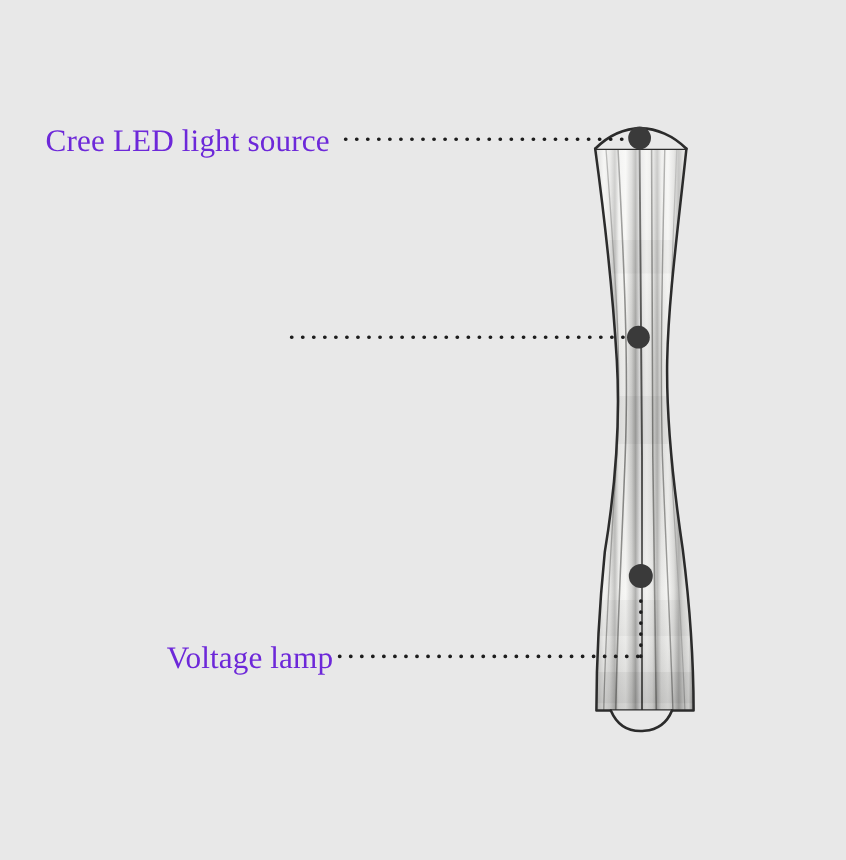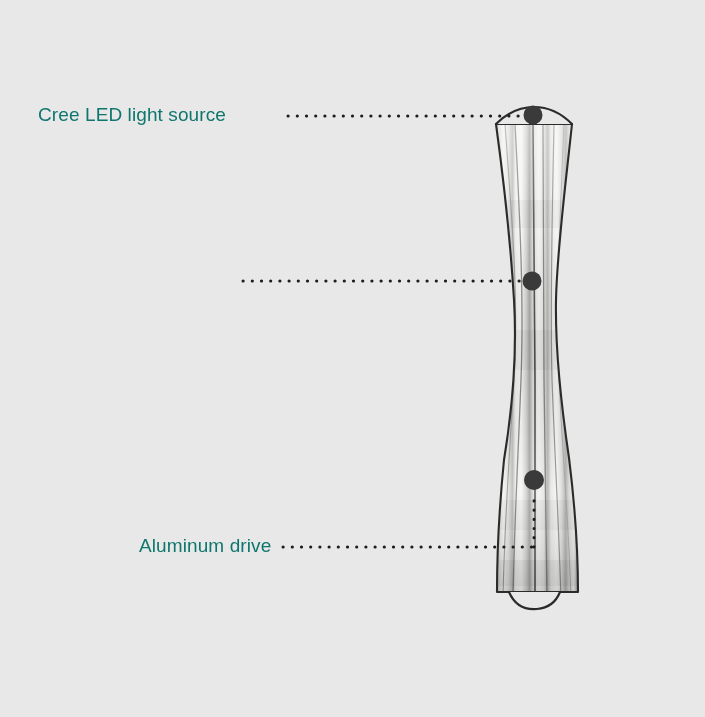"Cree LED light source" .callout-label { color: #0f766e -> #6d28d9; font-family: Liberation Sans, sans-serif -> Liberation Serif, serif; font-size: 19px -> 26px }
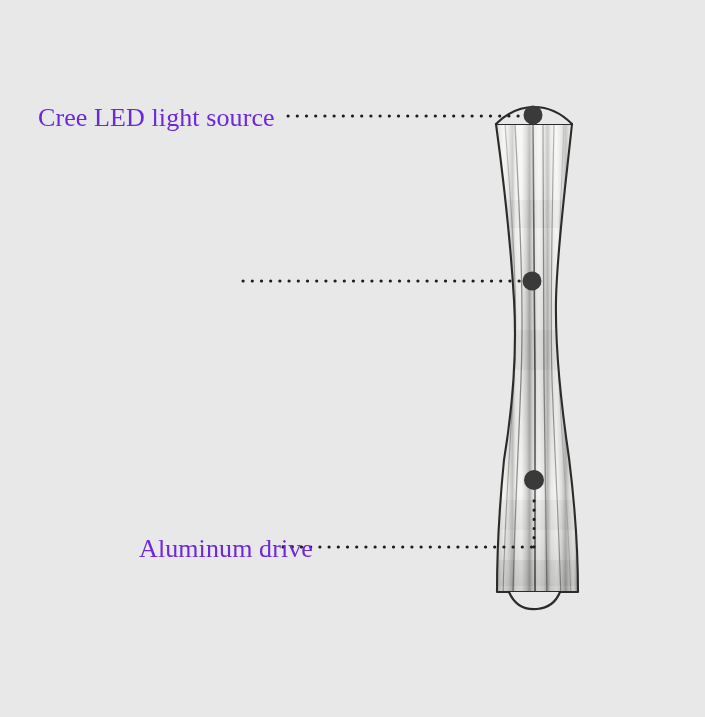"Aluminum drive" div.callout-label { text: Aluminum drive -> Voltage lamp }
